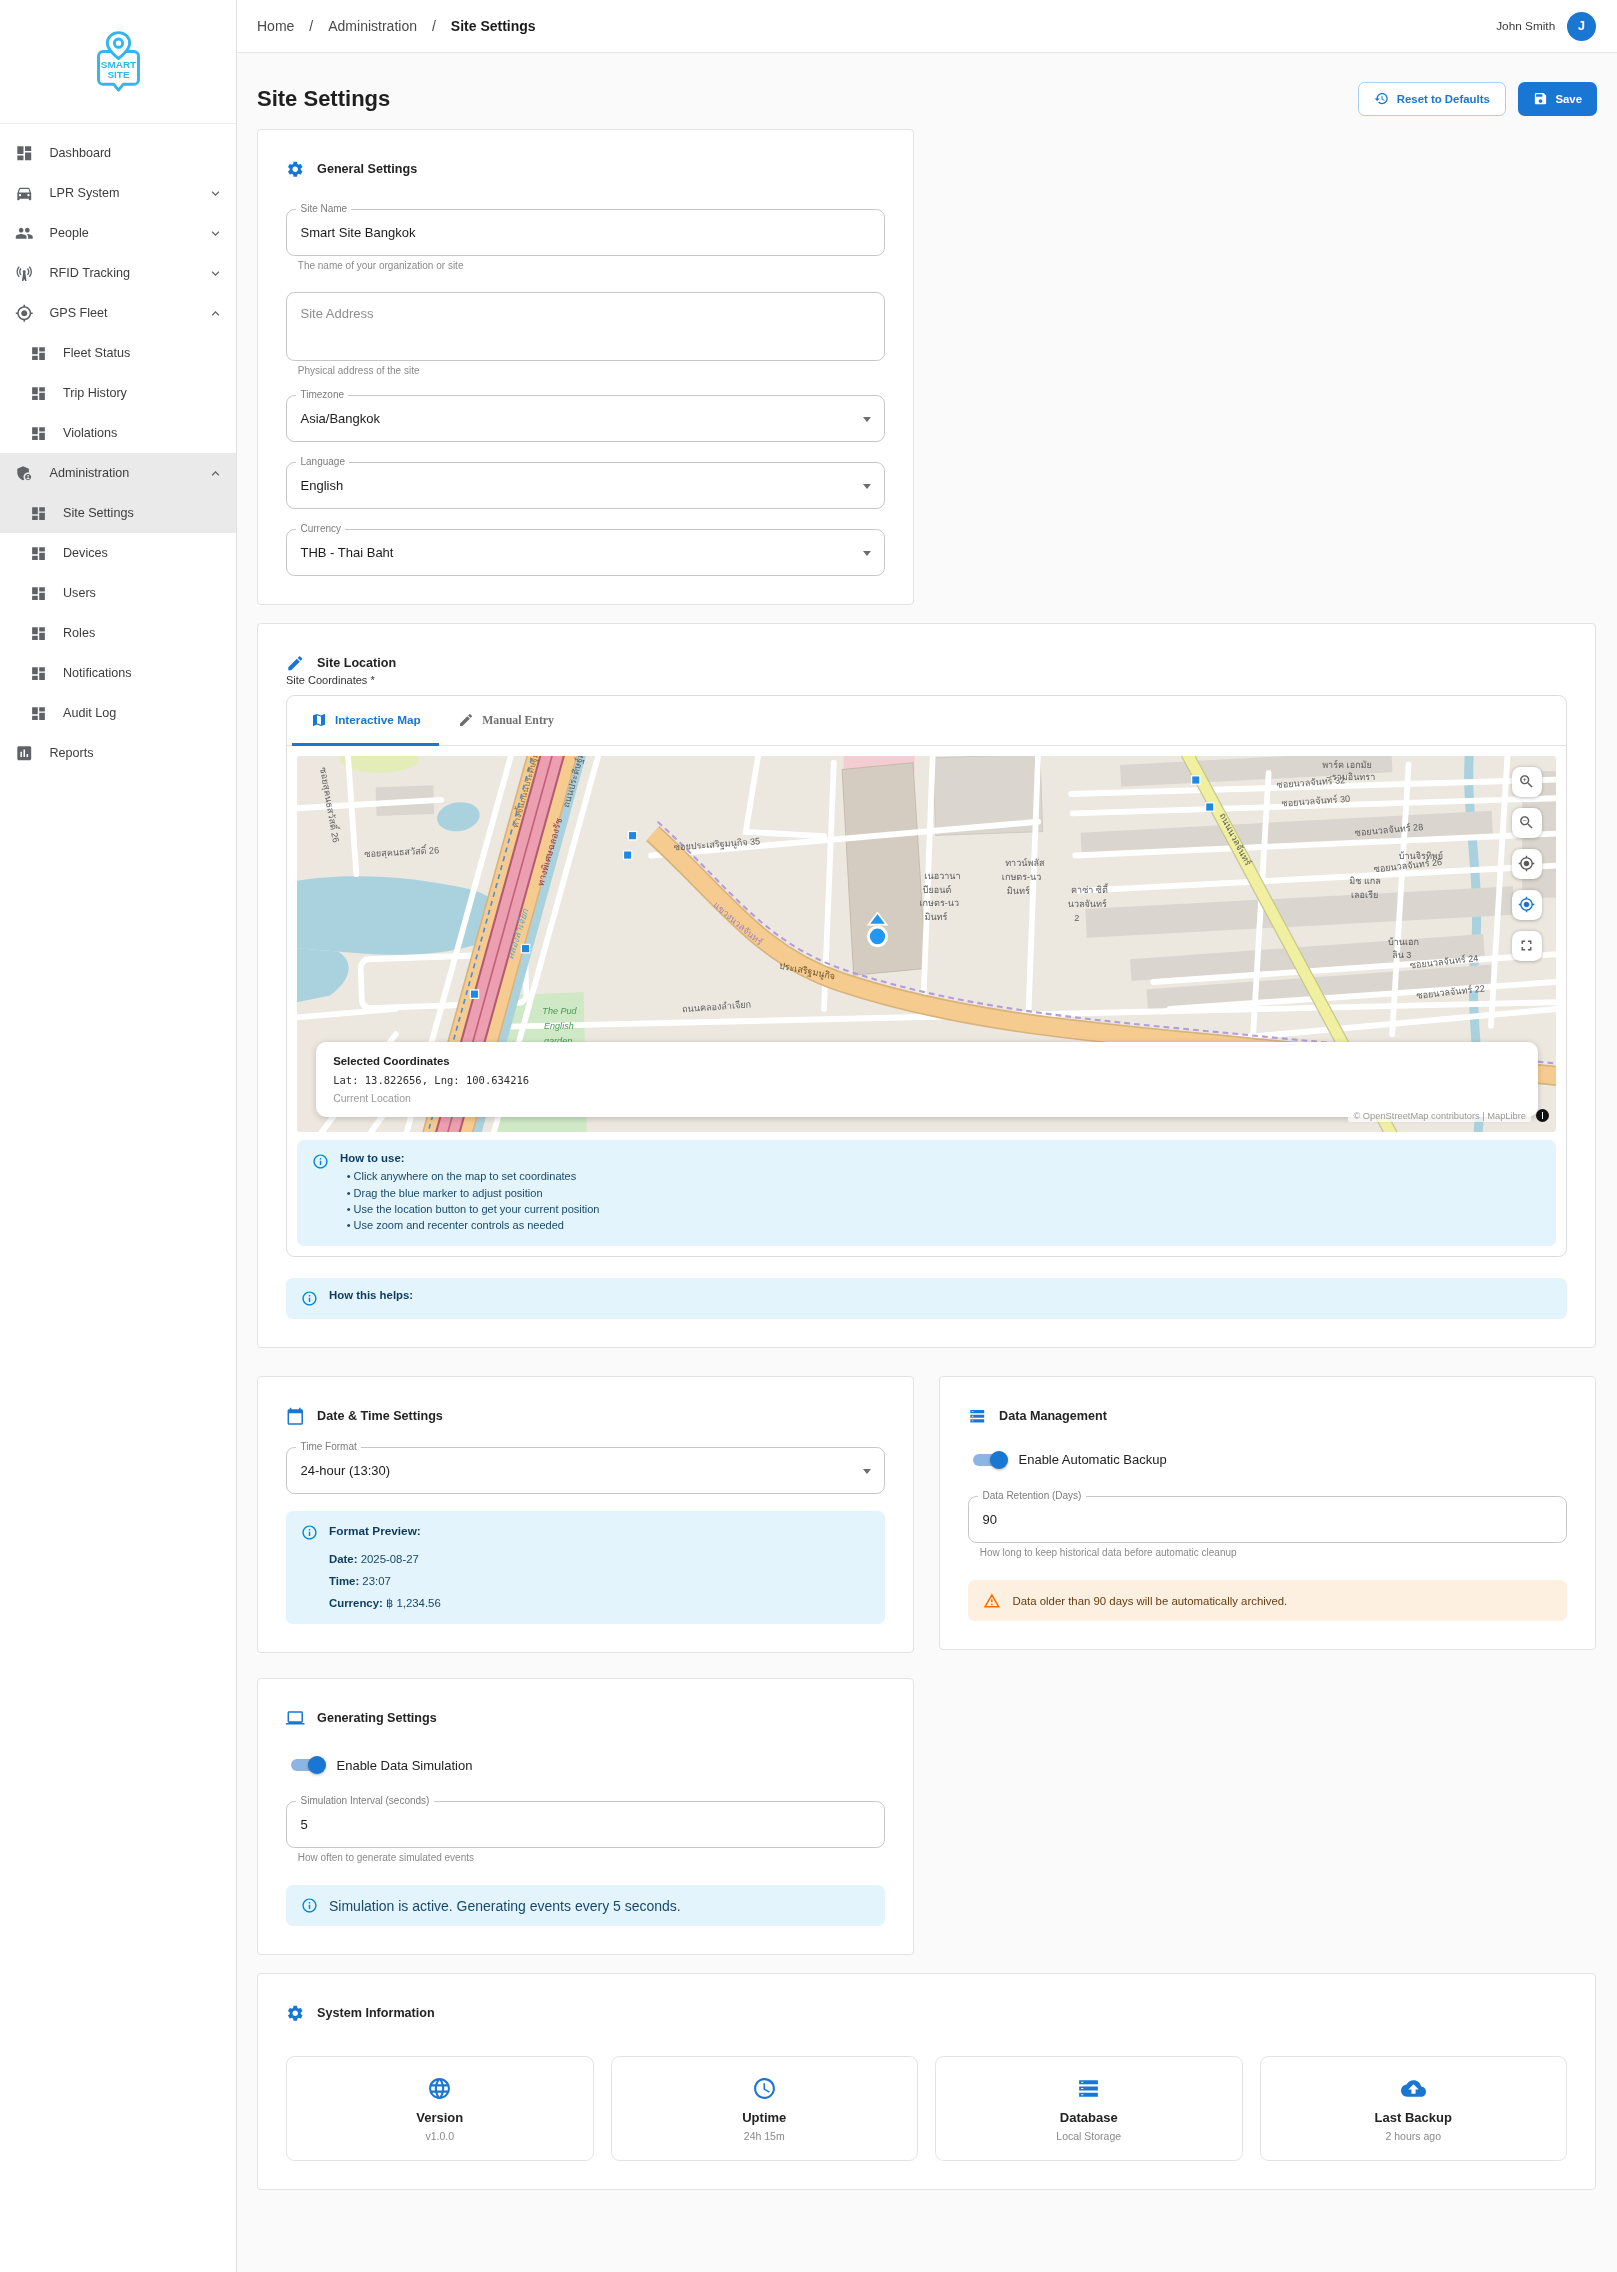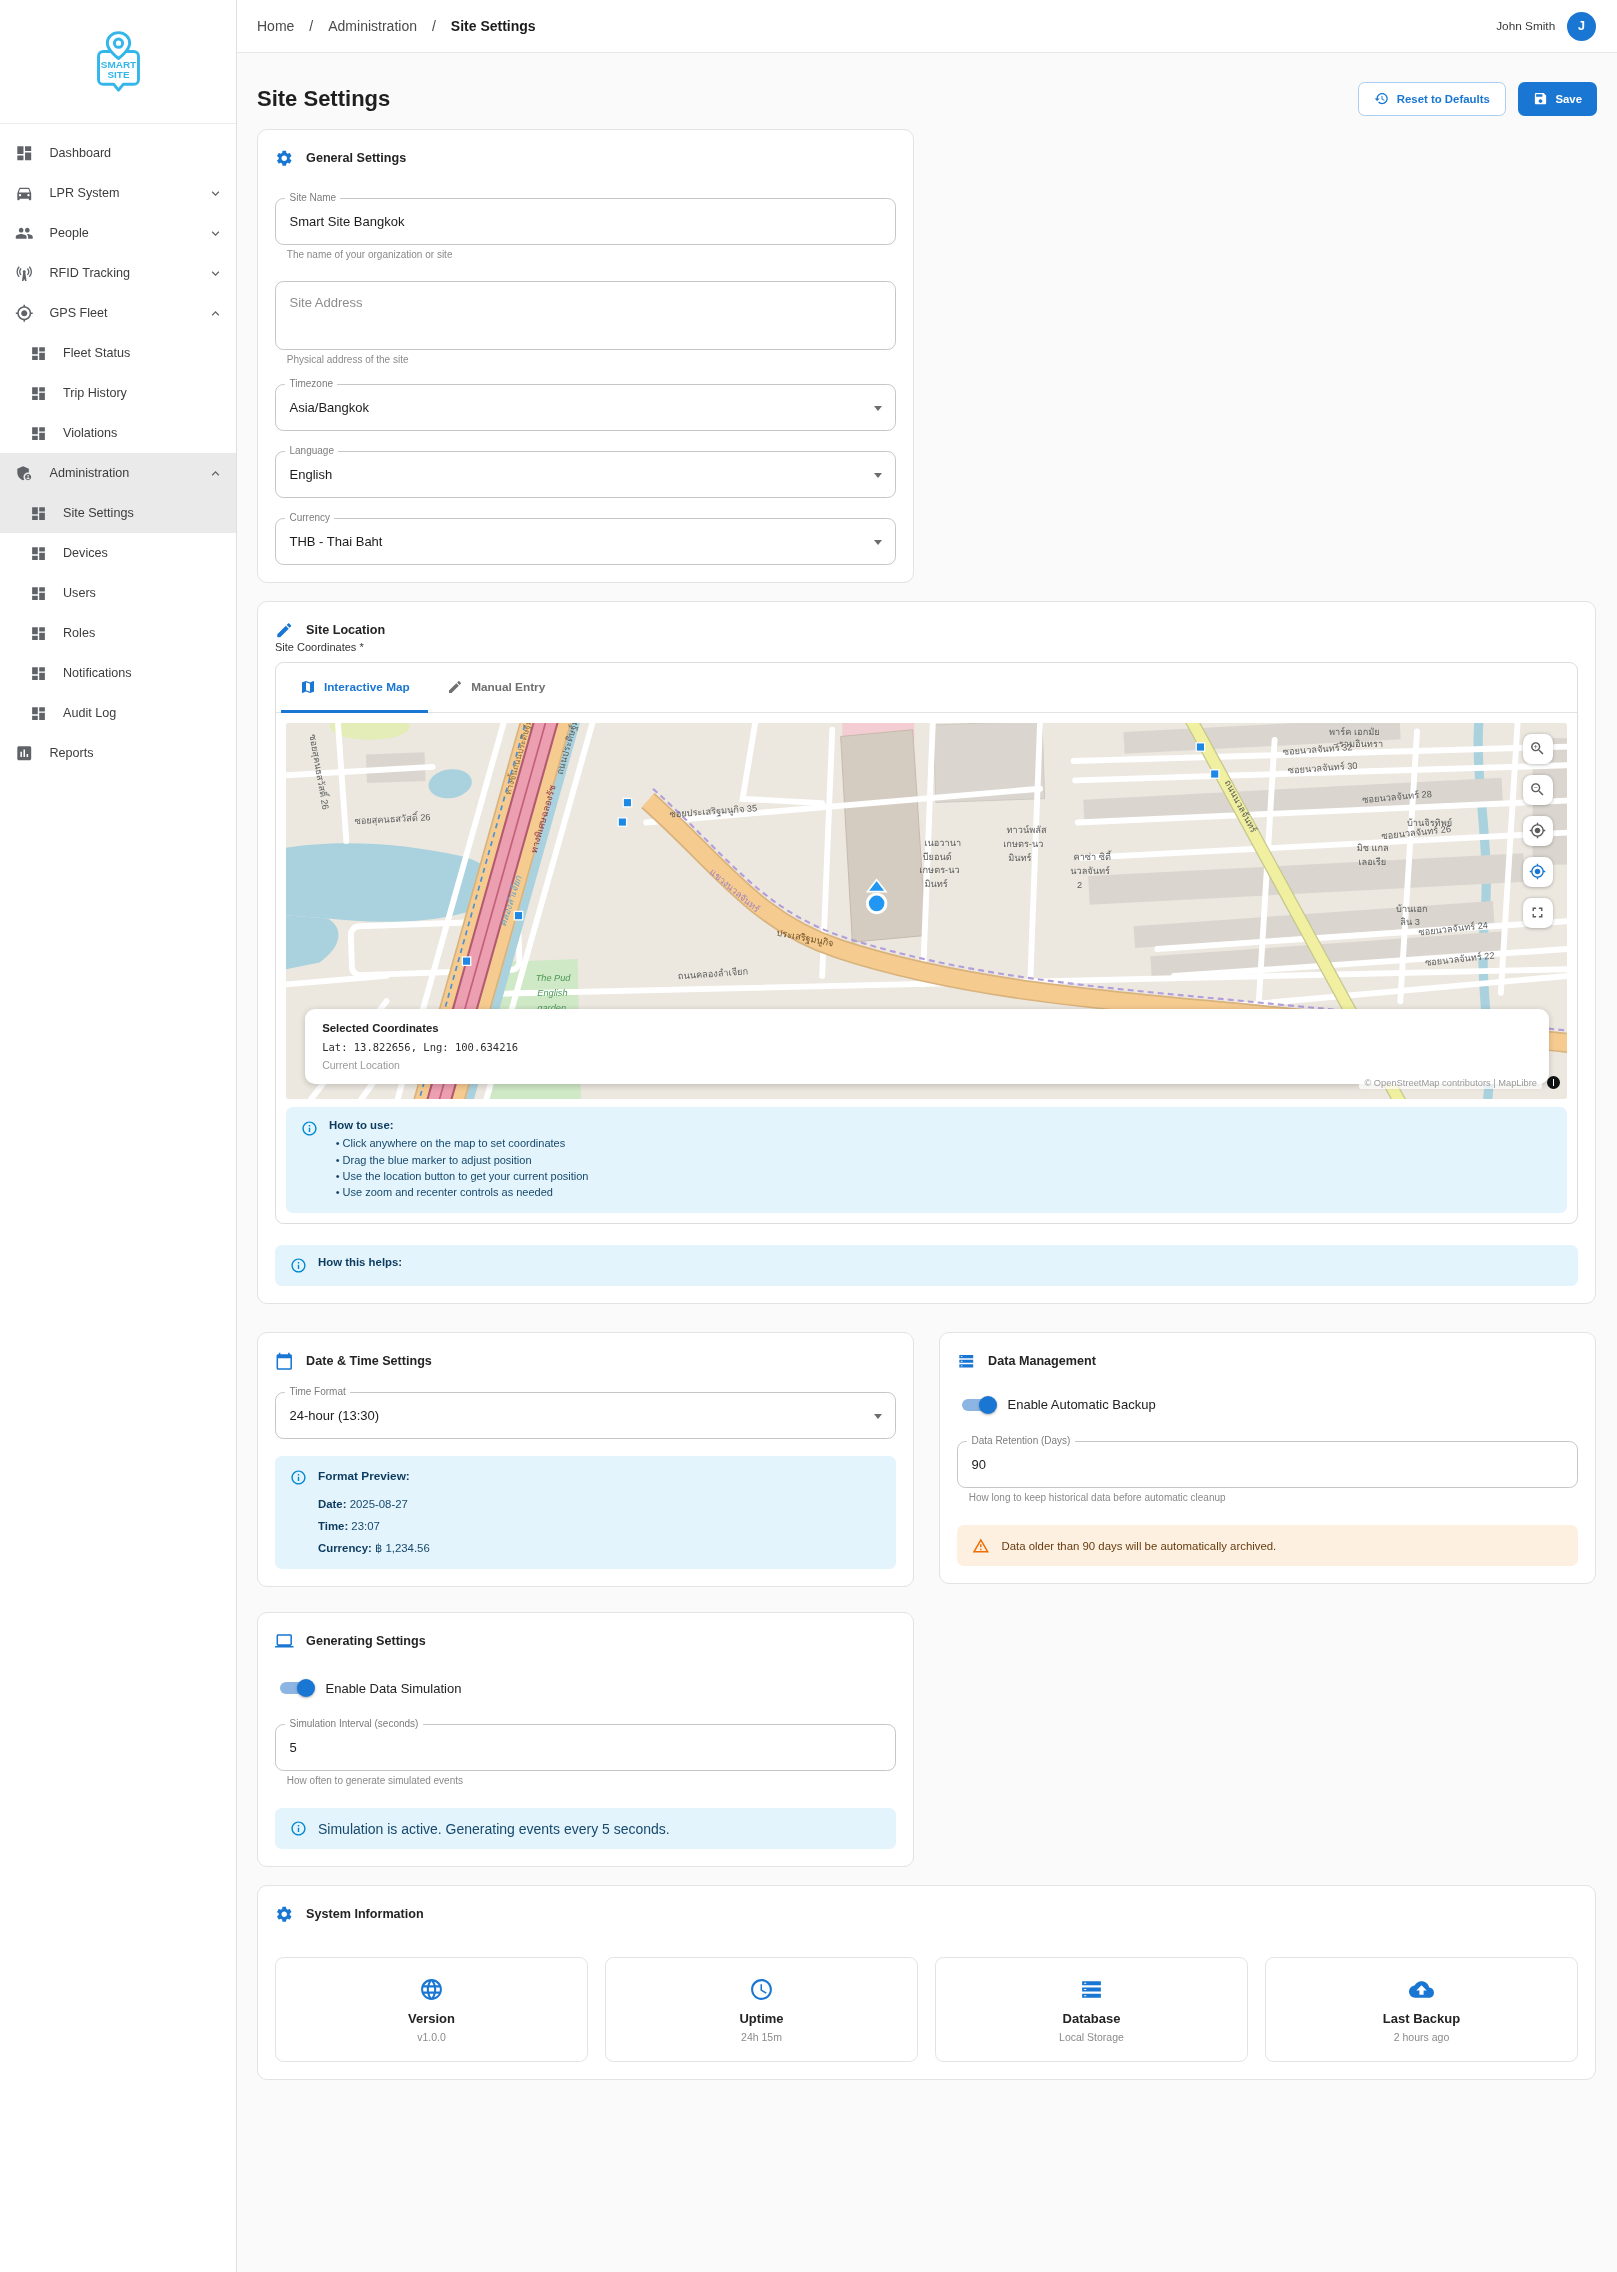"General Settings" .card { border-radius: 10px -> 4px; padding: 17px -> 28px }
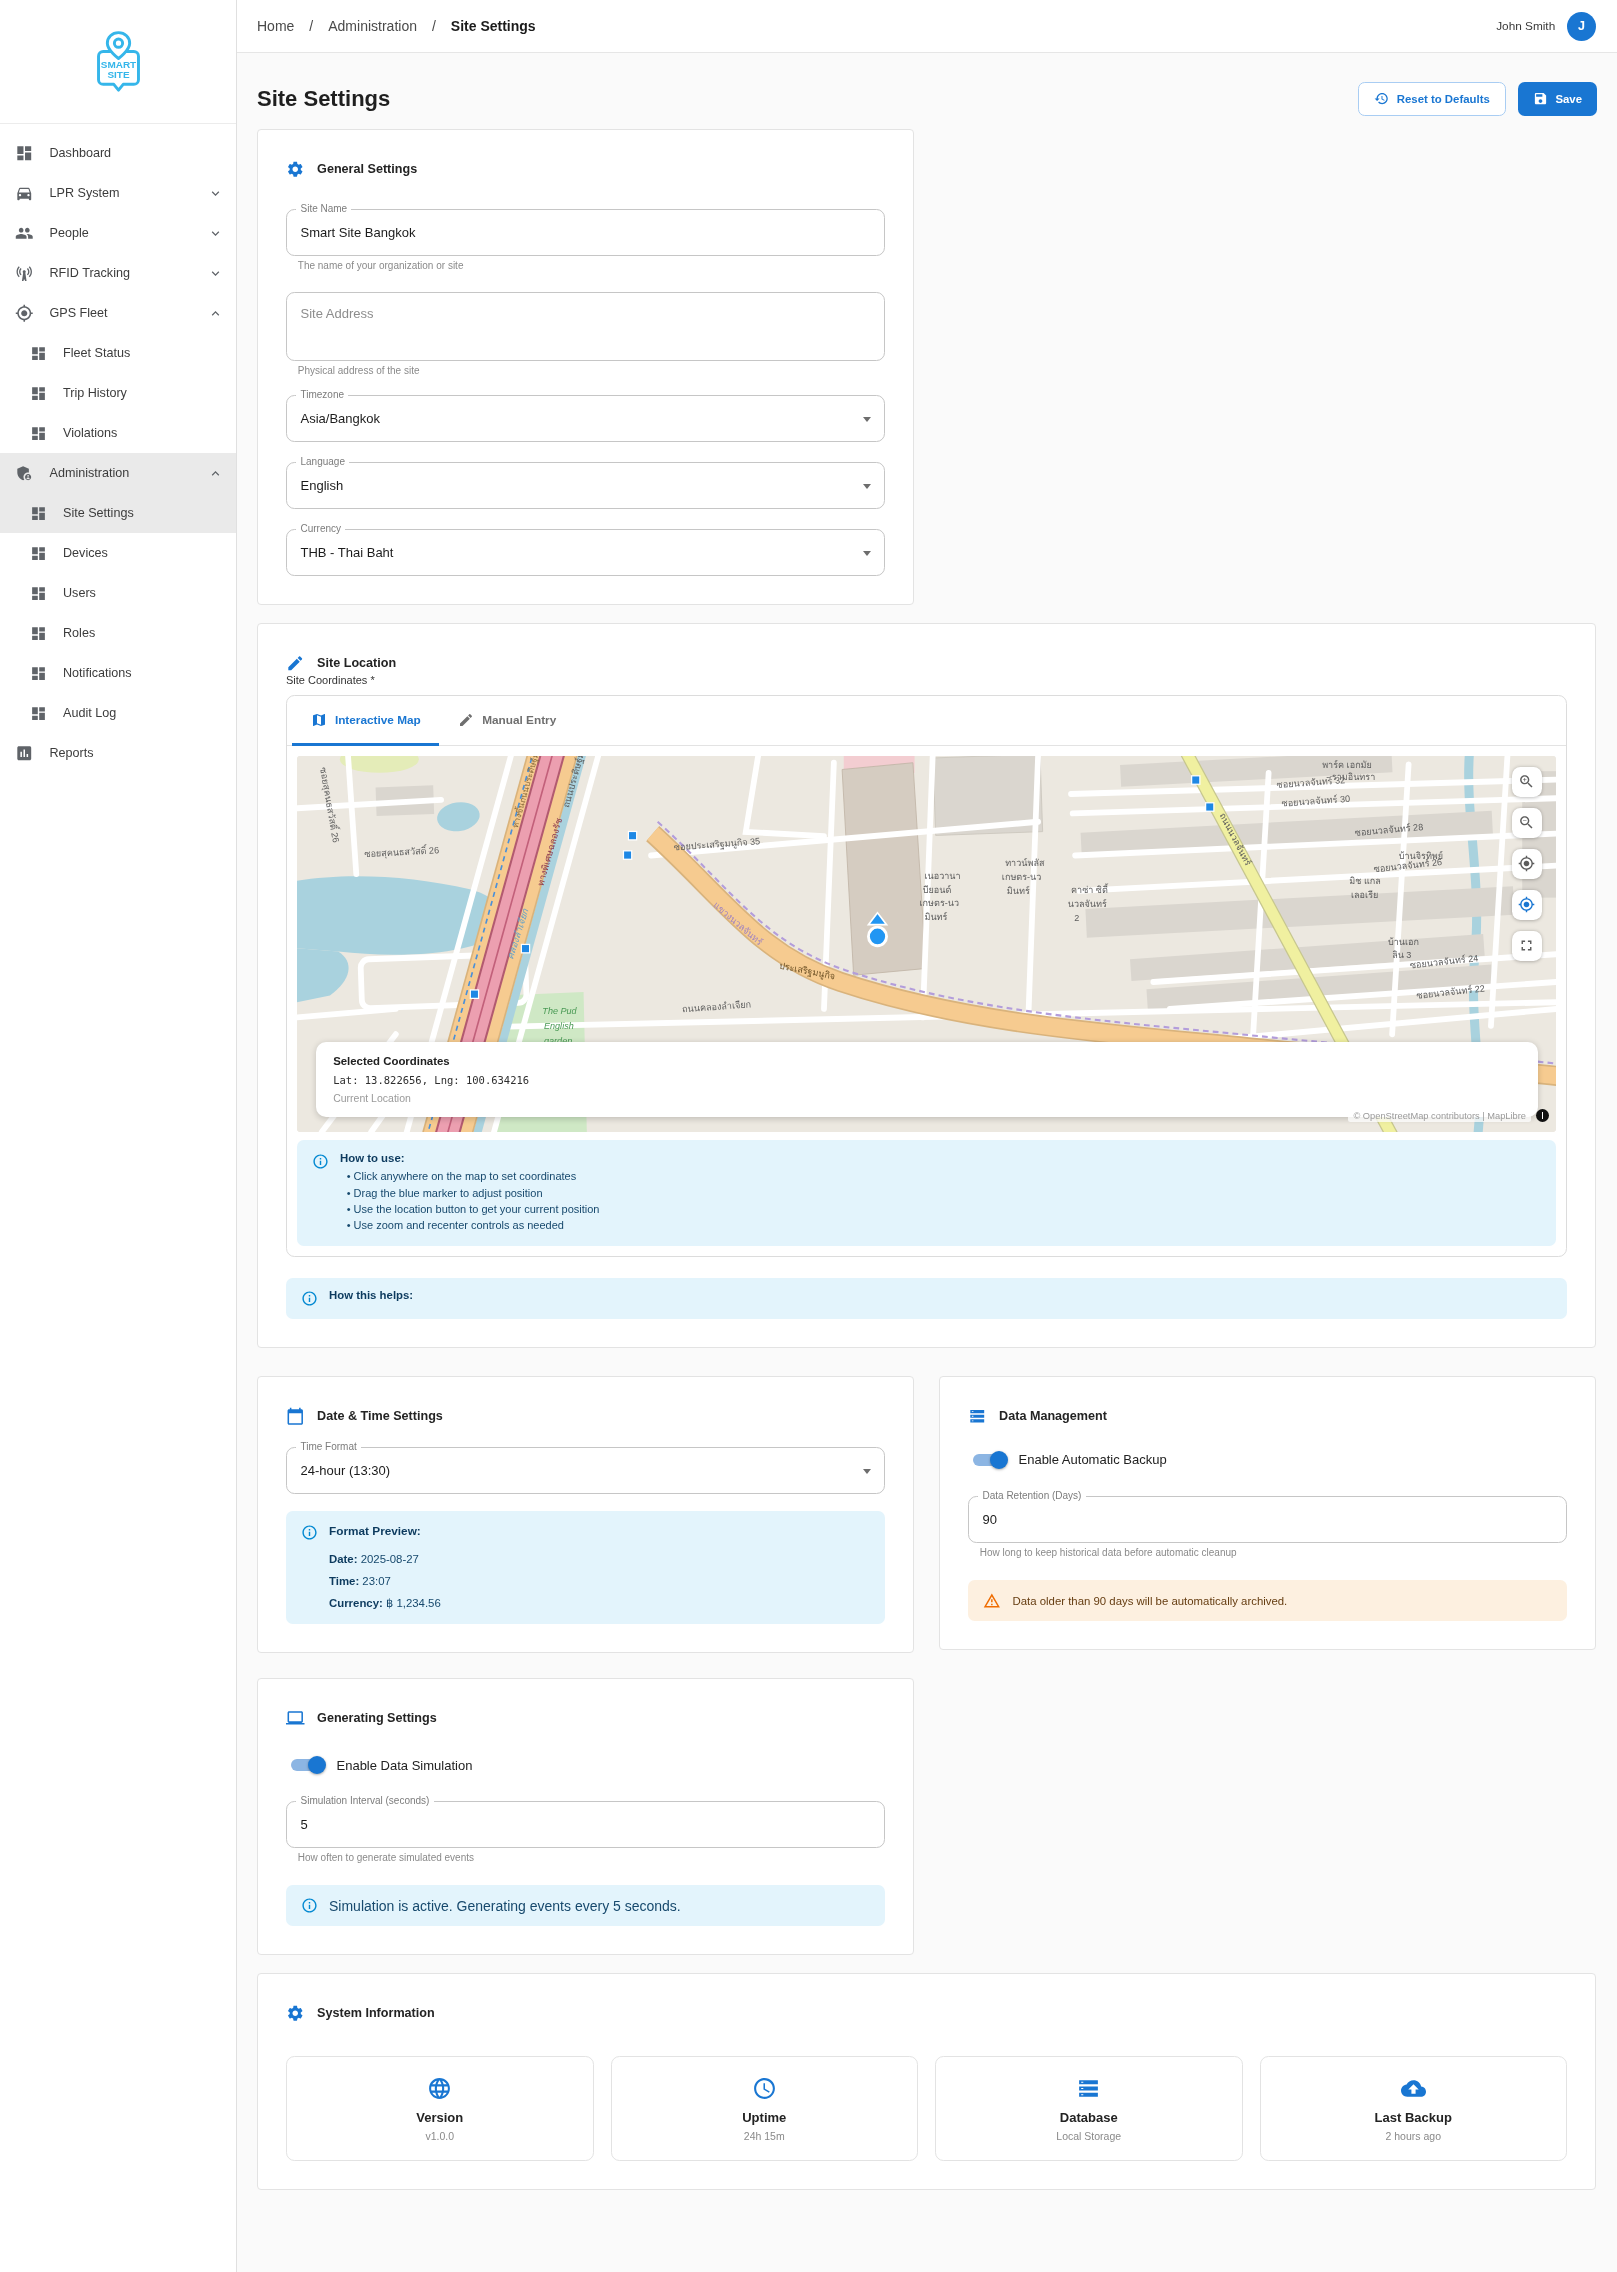"Manual Entry" .tab.idle { font-family: none -> Liberation Serif, serif }
